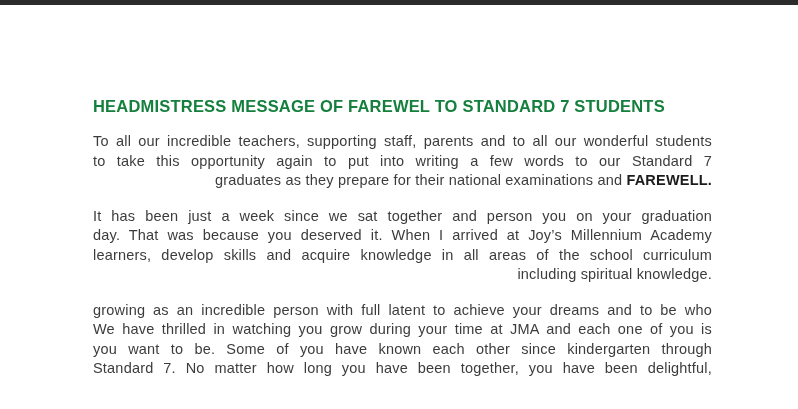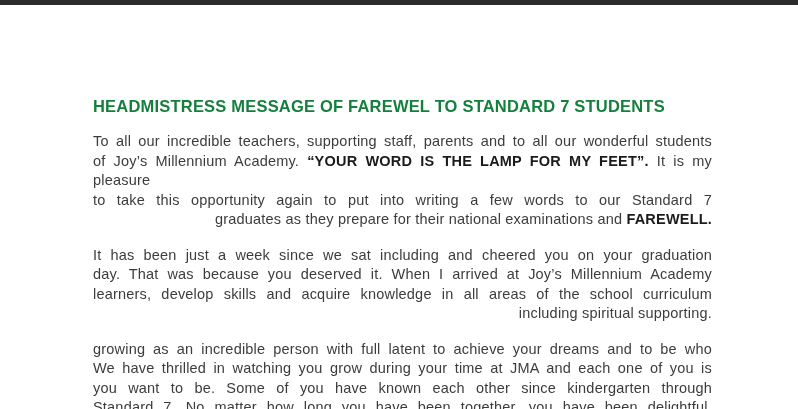"of Joy’s Millennium Academy. “YOUR" div.line { html: <div><span>of Joy’s Millennium Academy. </span><span>“YOUR WORD IS THE LAMP FOR MY FEET”.</span><span> It is my pleasure</span></div> -> none }
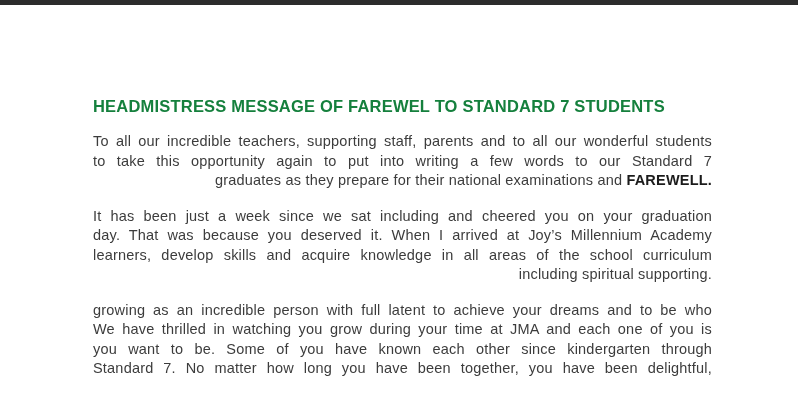"It has been just a" span.seg { text: including and cheered -> together and person }
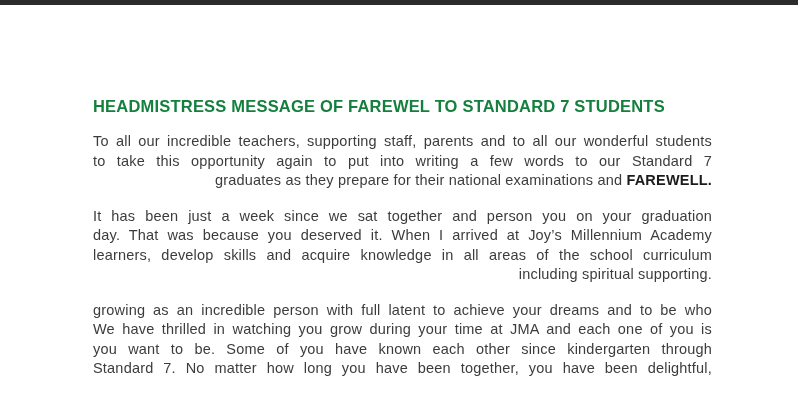"including spiritual supporting." span.seg { text: supporting -> knowledge }
